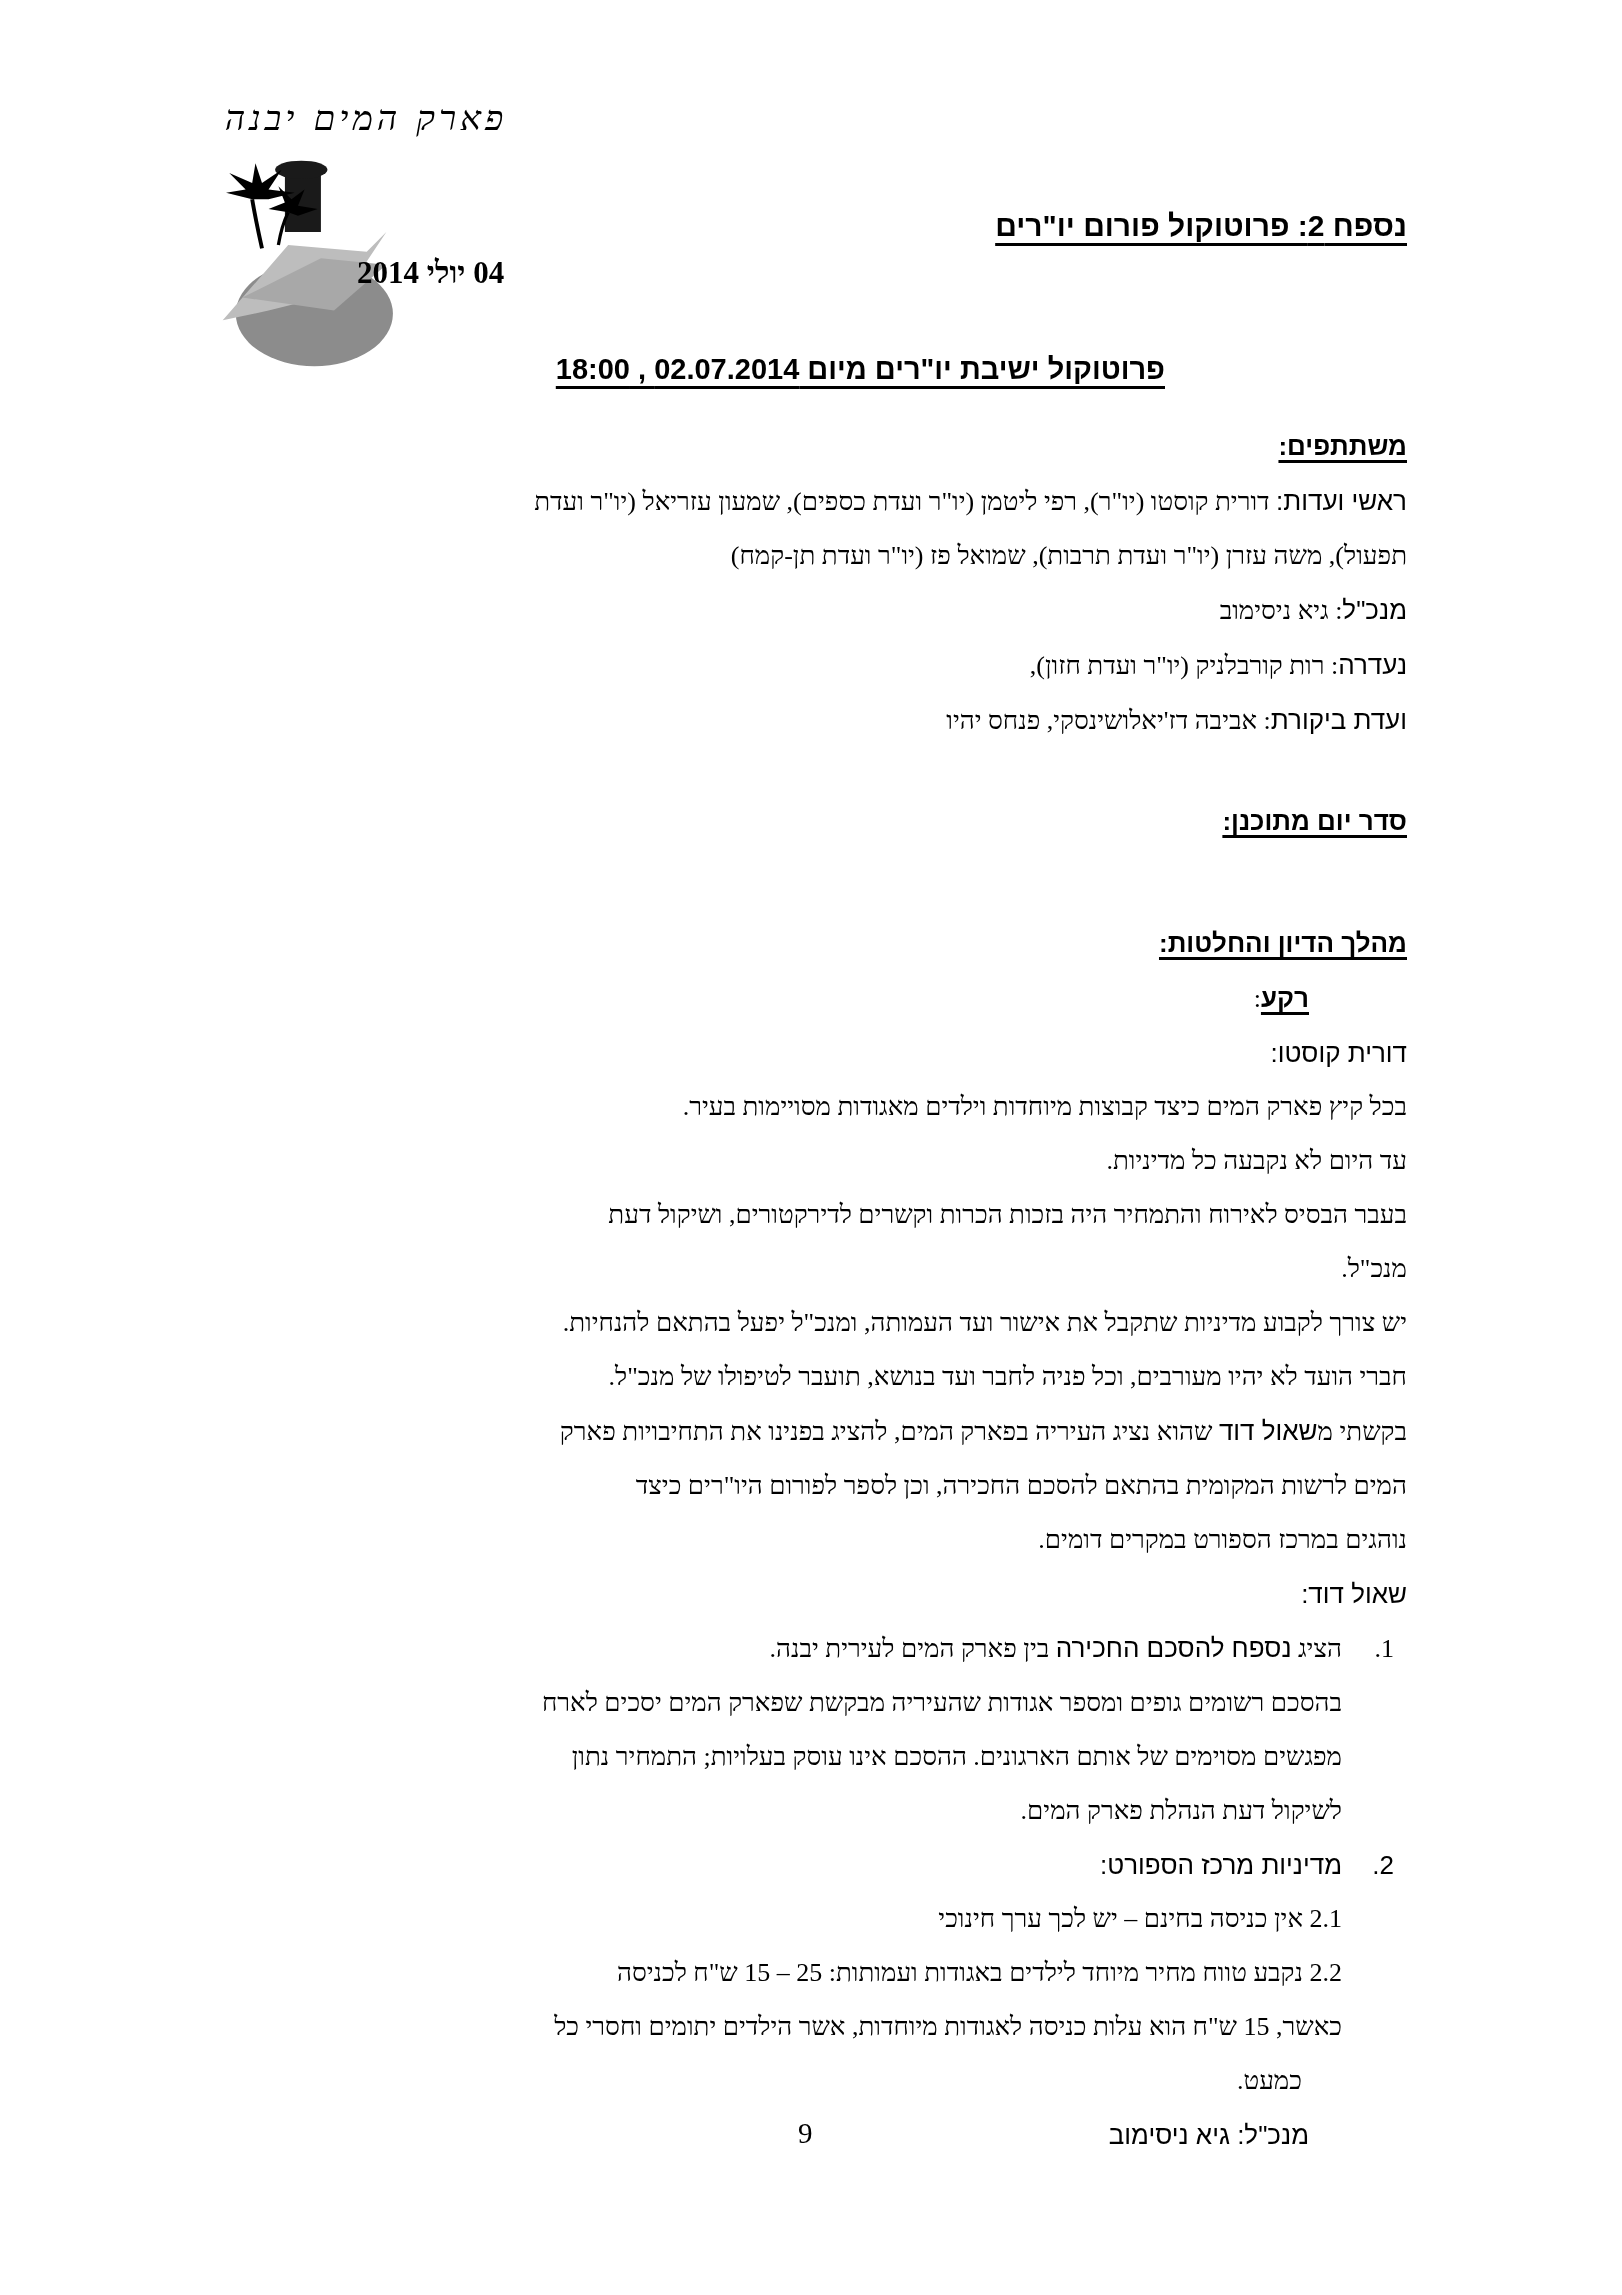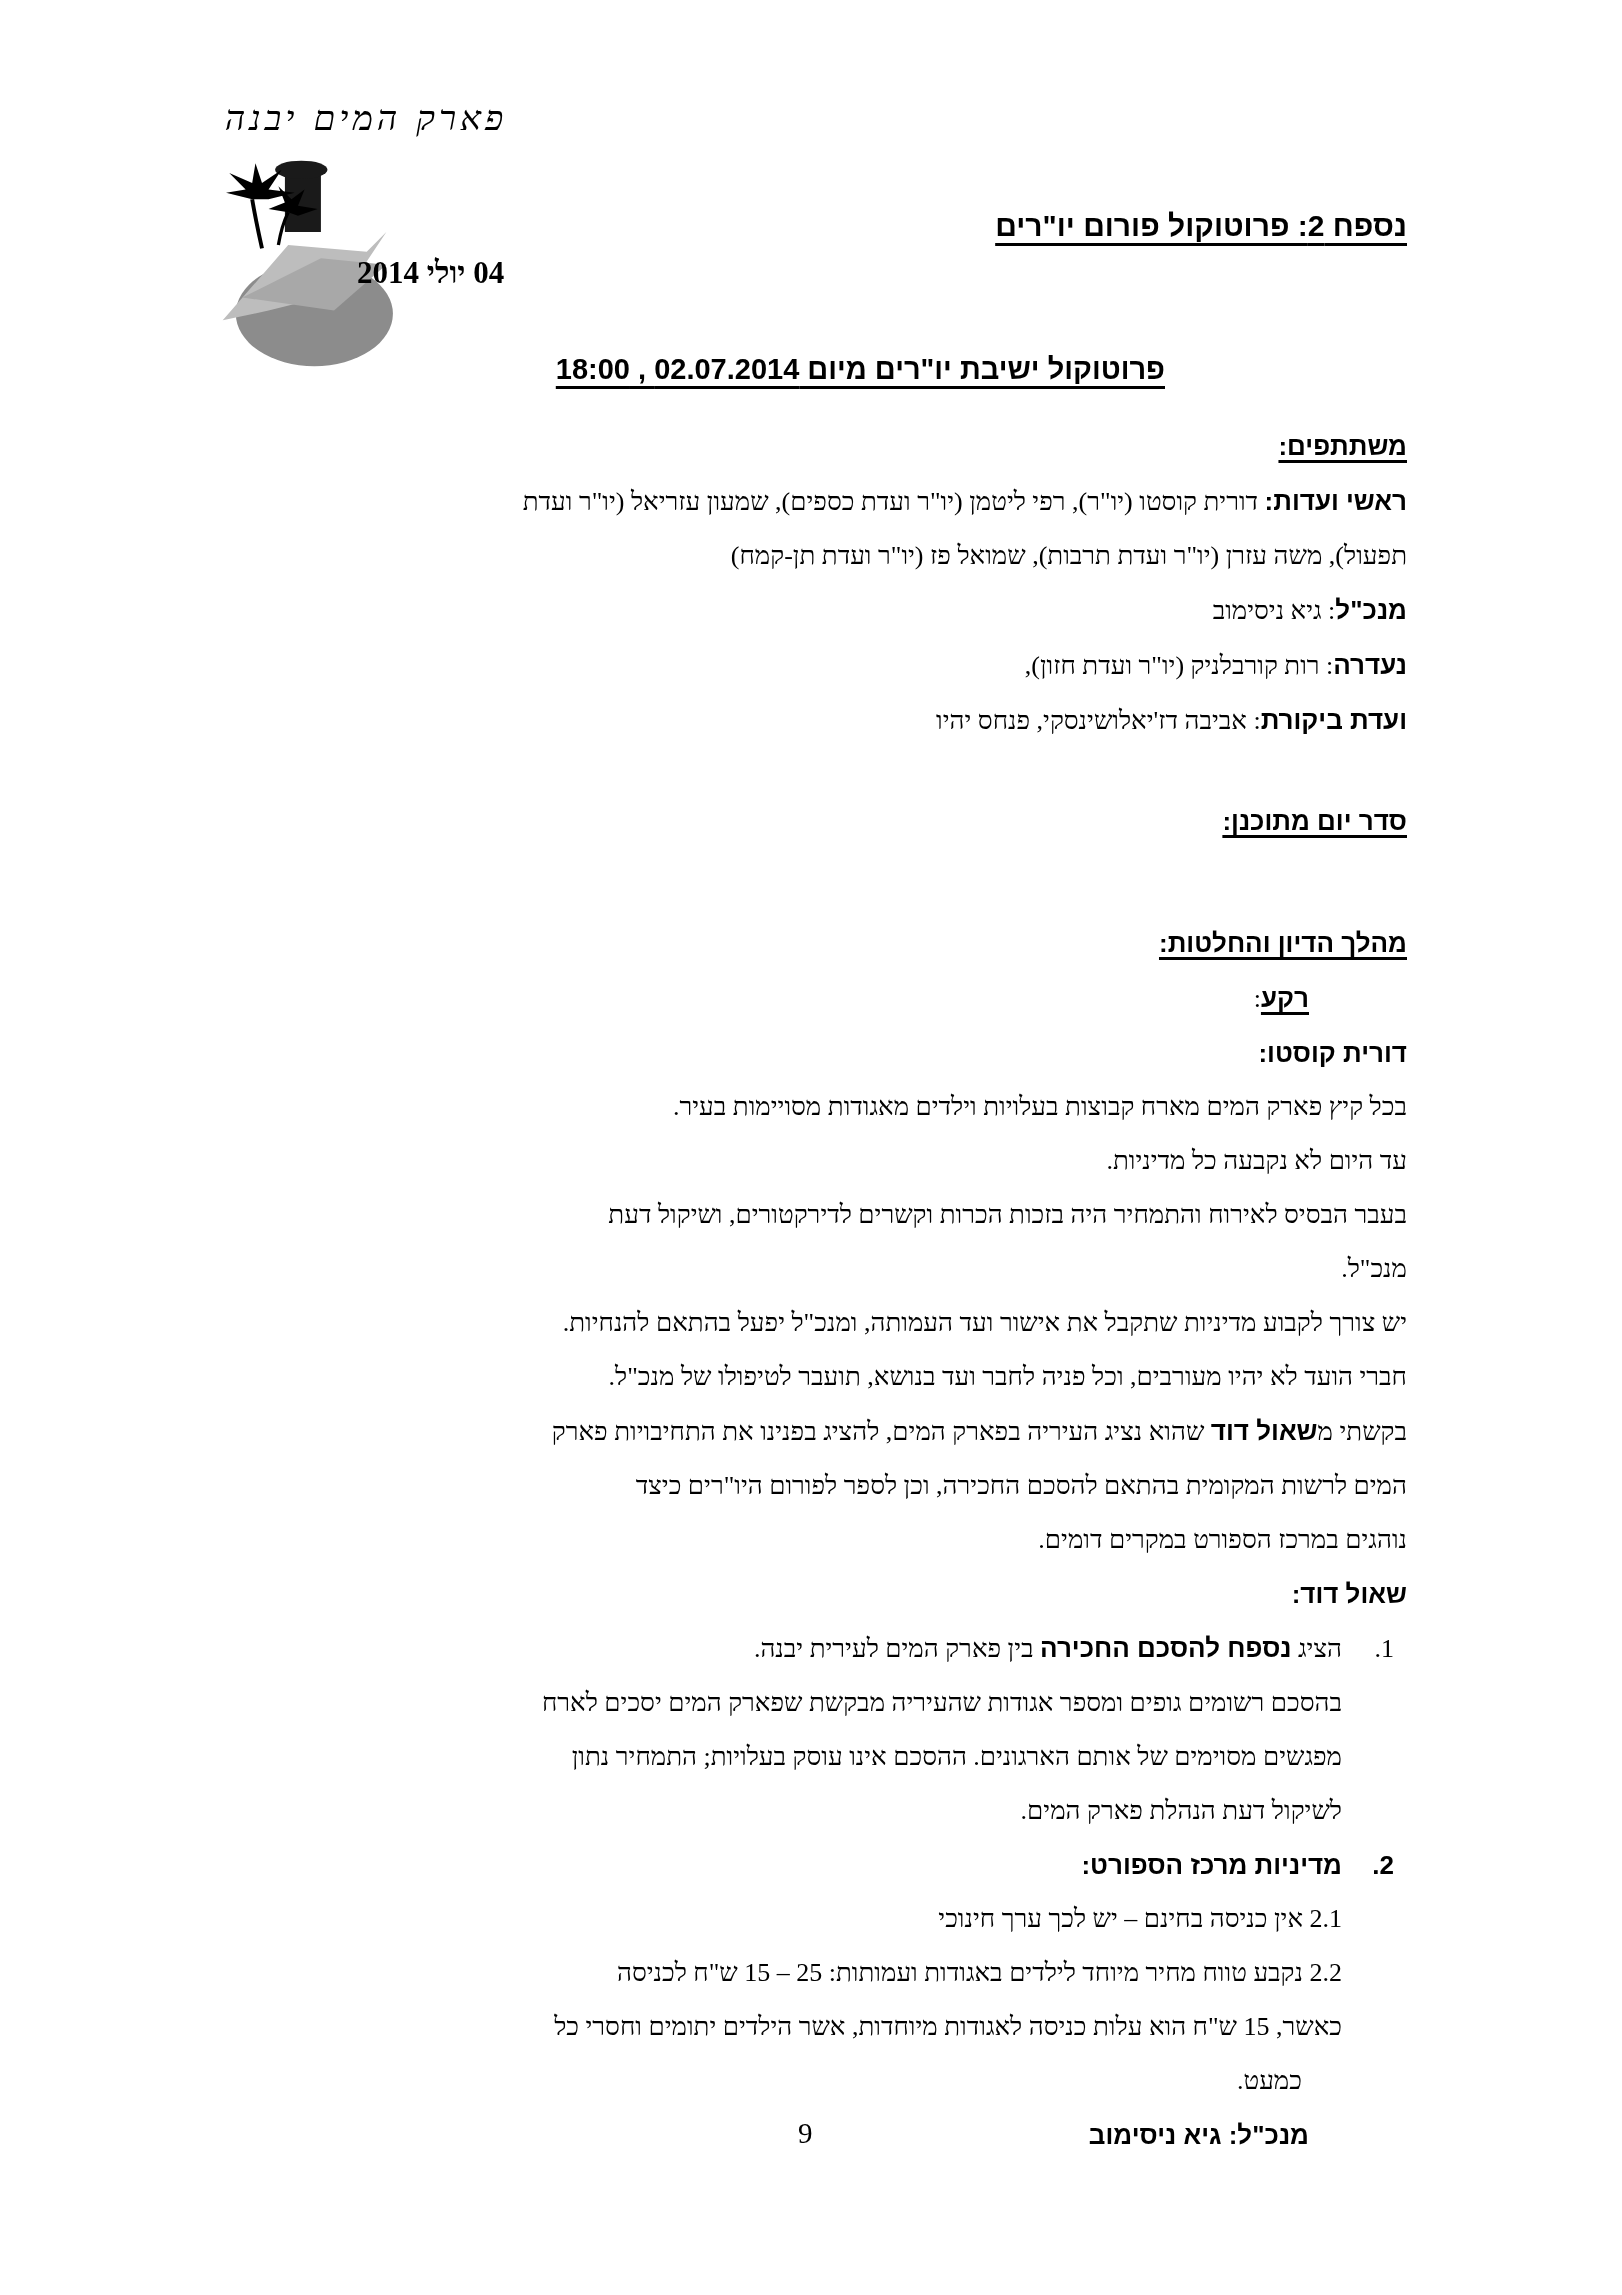"ראשי ועדות:" .b { font-weight: bold -> normal }
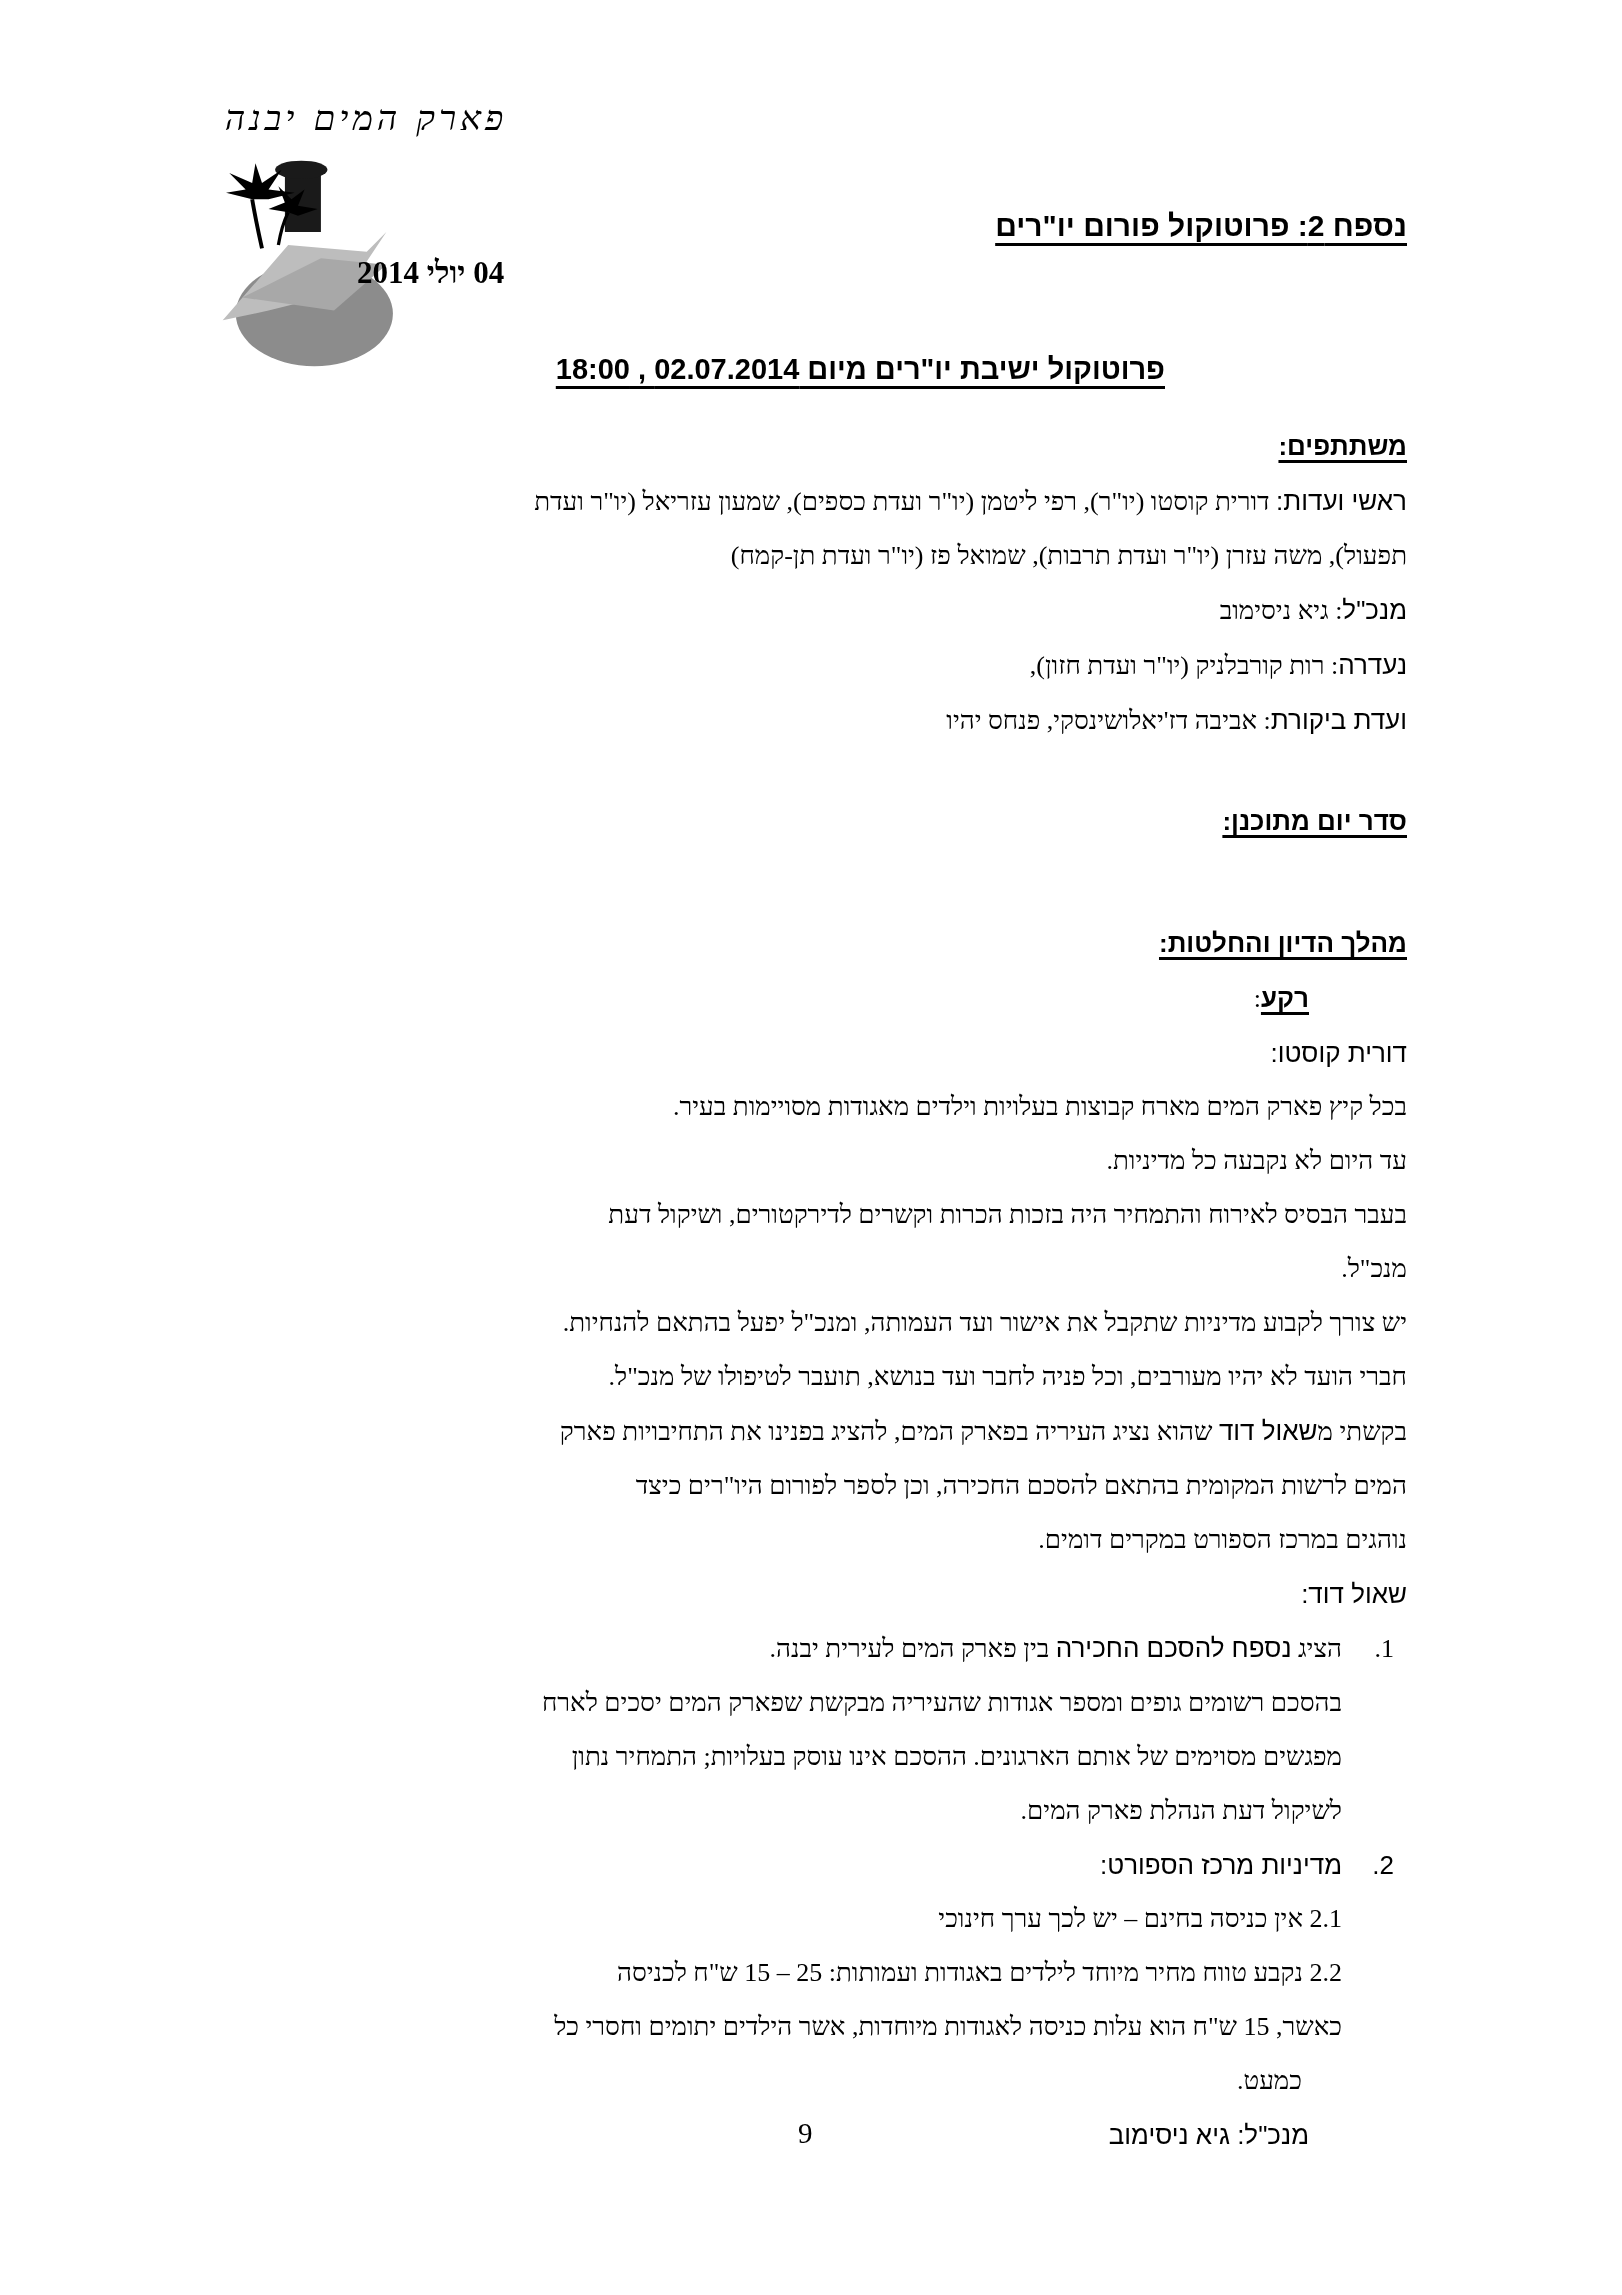"בכל קיץ פארק המים מארח" span.line { text: מארח קבוצות בעלויות -> כיצד קבוצות מיוחדות }
